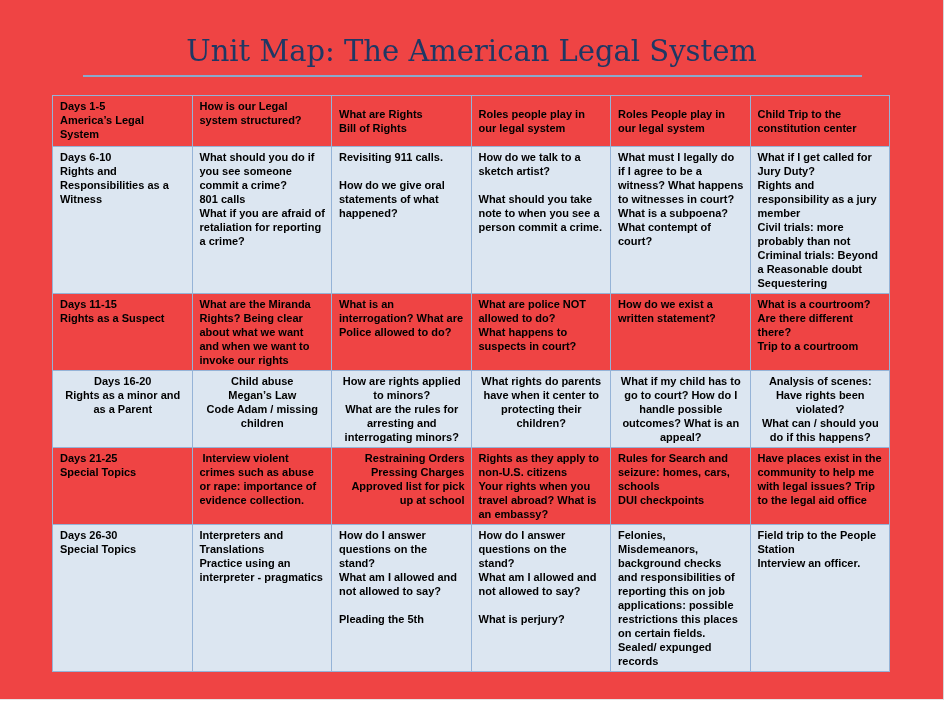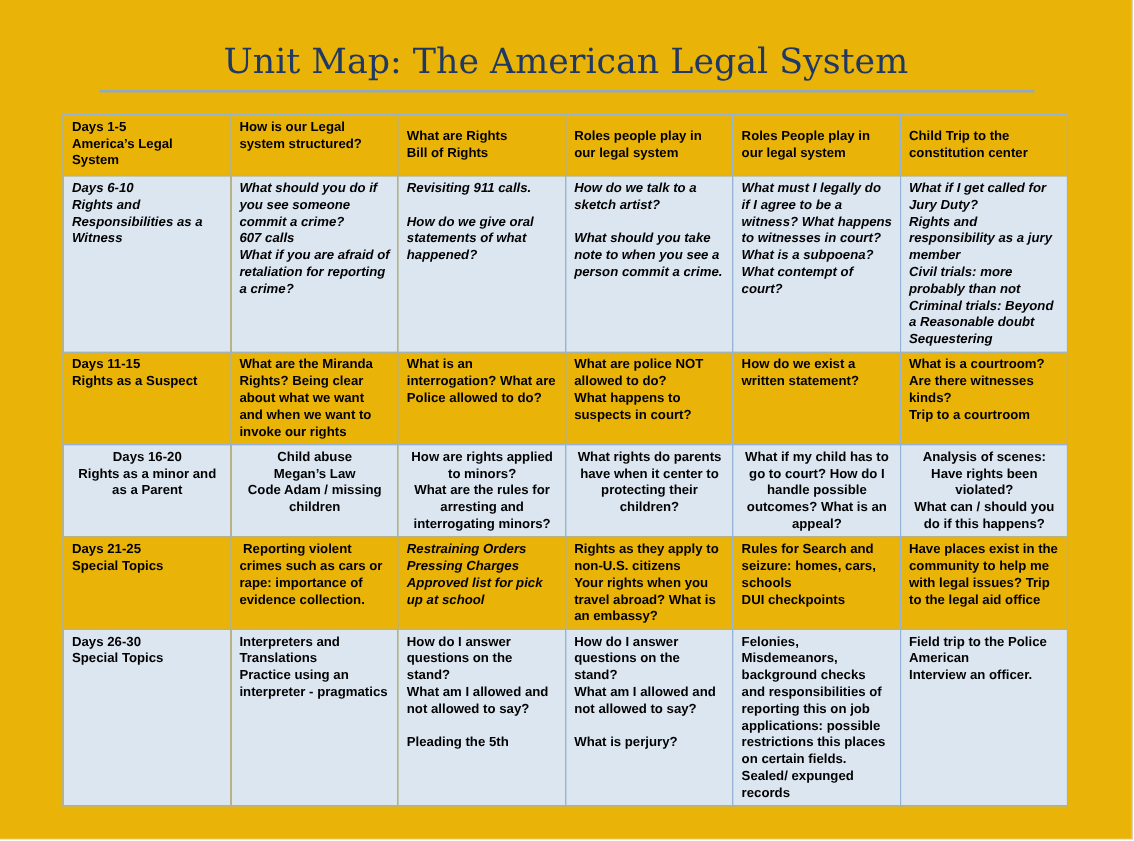"Unit Map: The American Legal" .page { background: #eab308 -> #ef4444 }
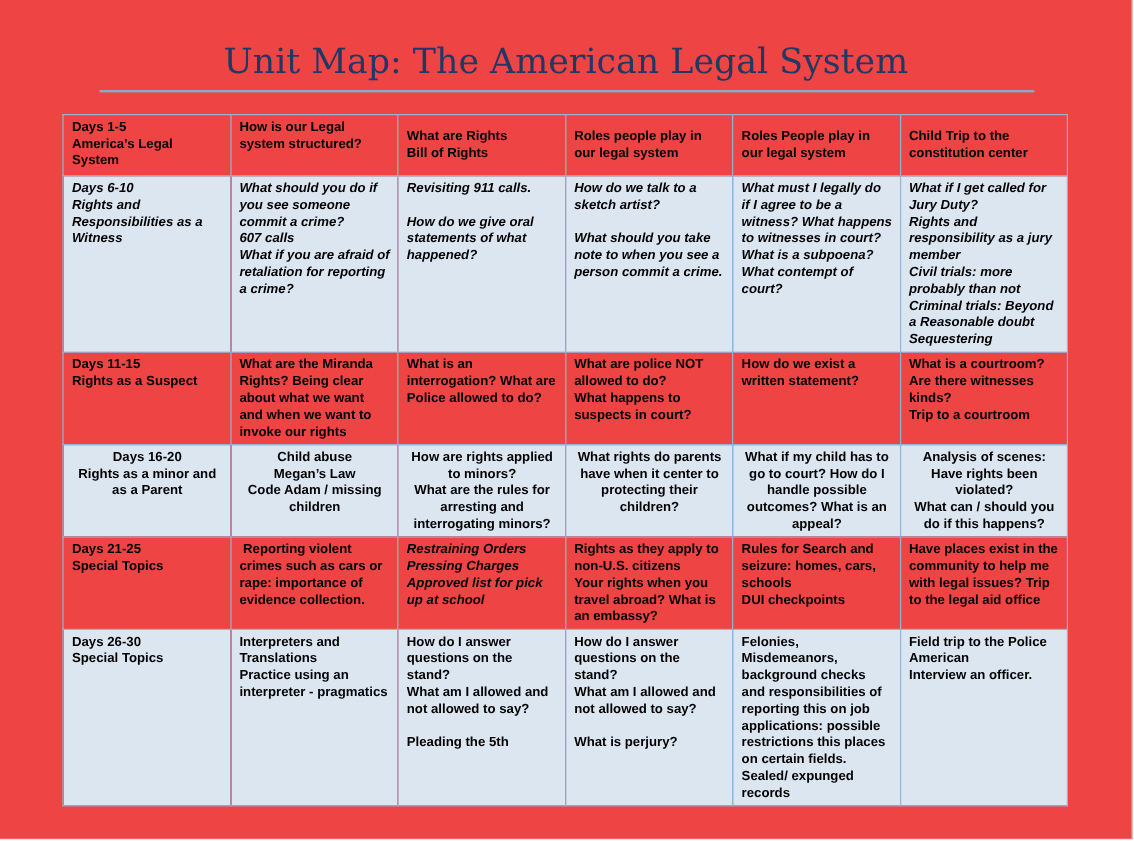"Days 6-10" tr.shaded { font-style: italic -> none }
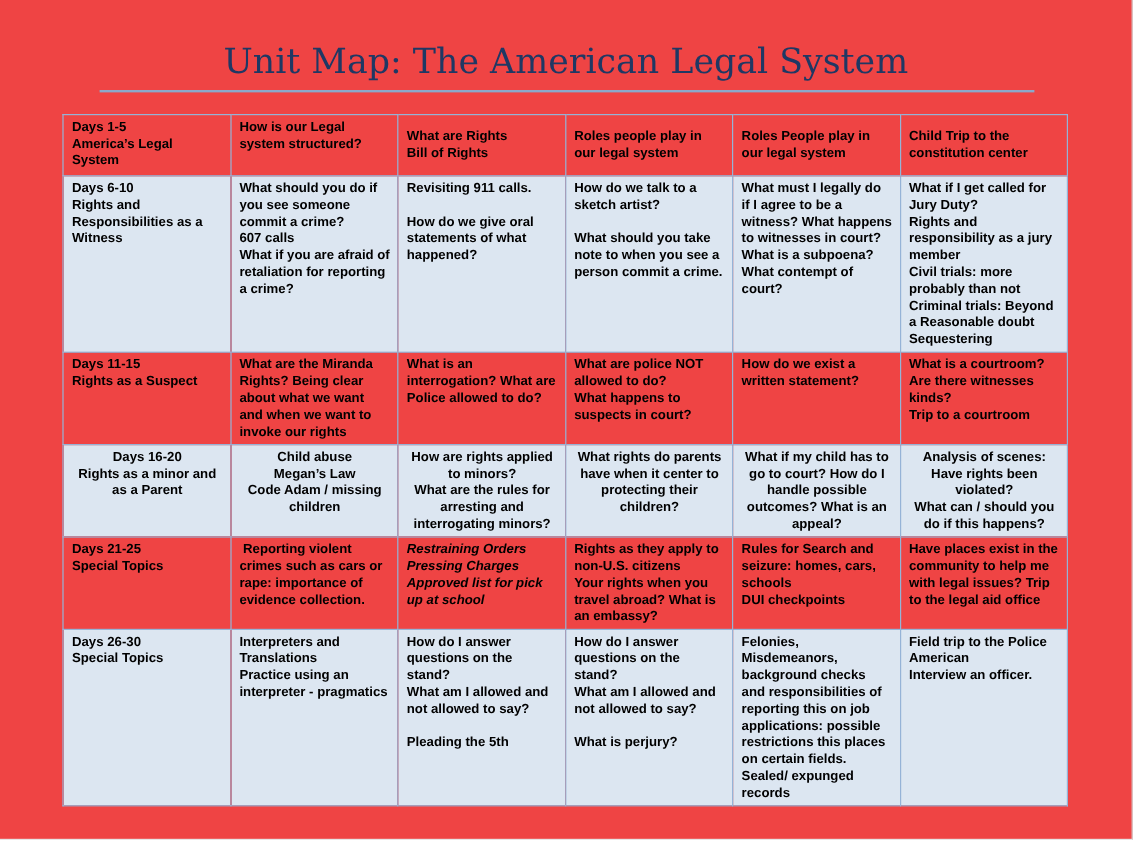"What should you do if" td { text: 607 -> 801 }
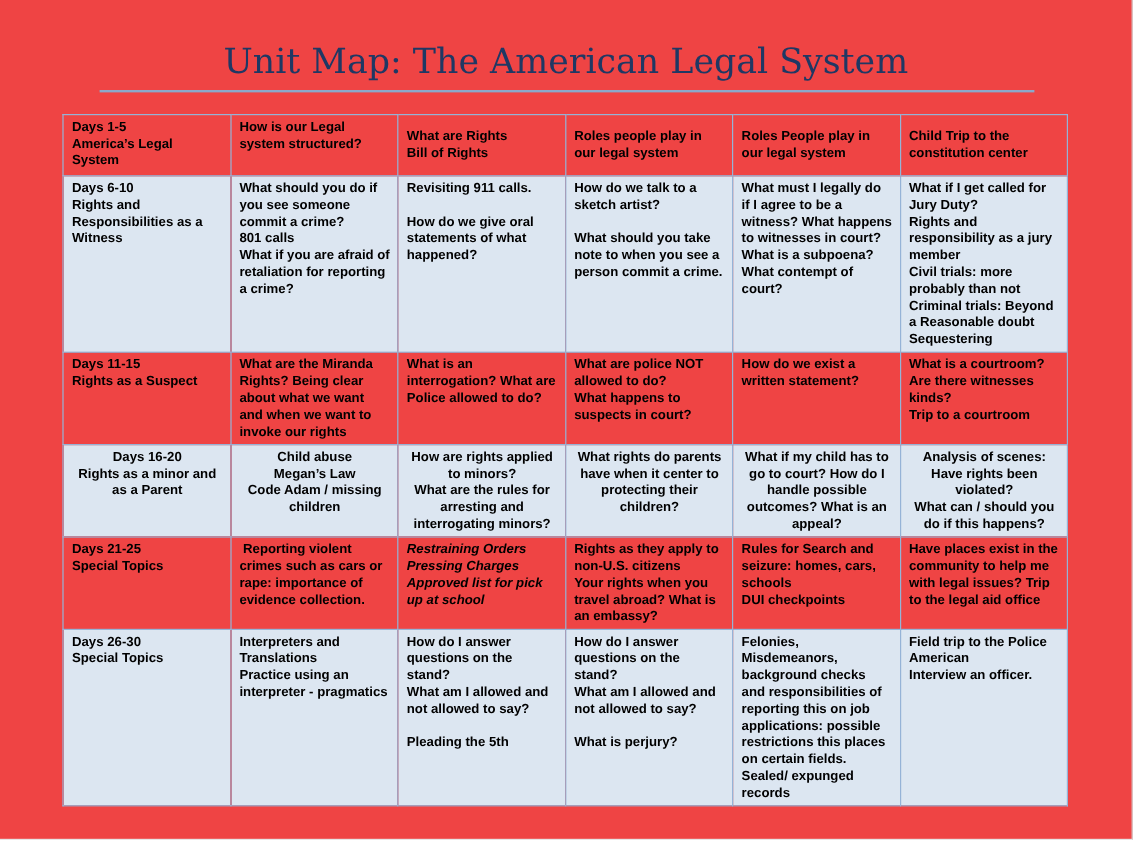"What is a courtroom?" td { text: witnesses kinds -> different there }
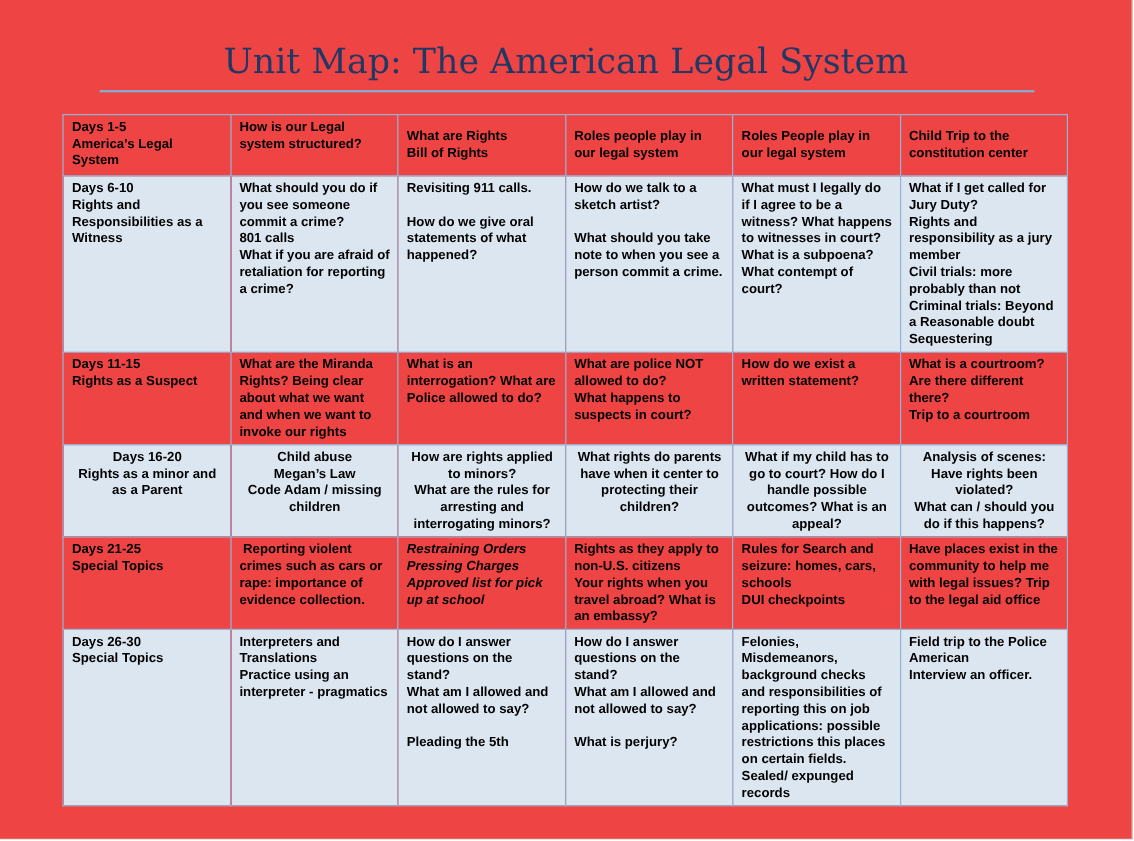"Reporting violent crimes such as" td { text: Reporting violent crimes such as cars -> Interview violent crimes such as abuse }
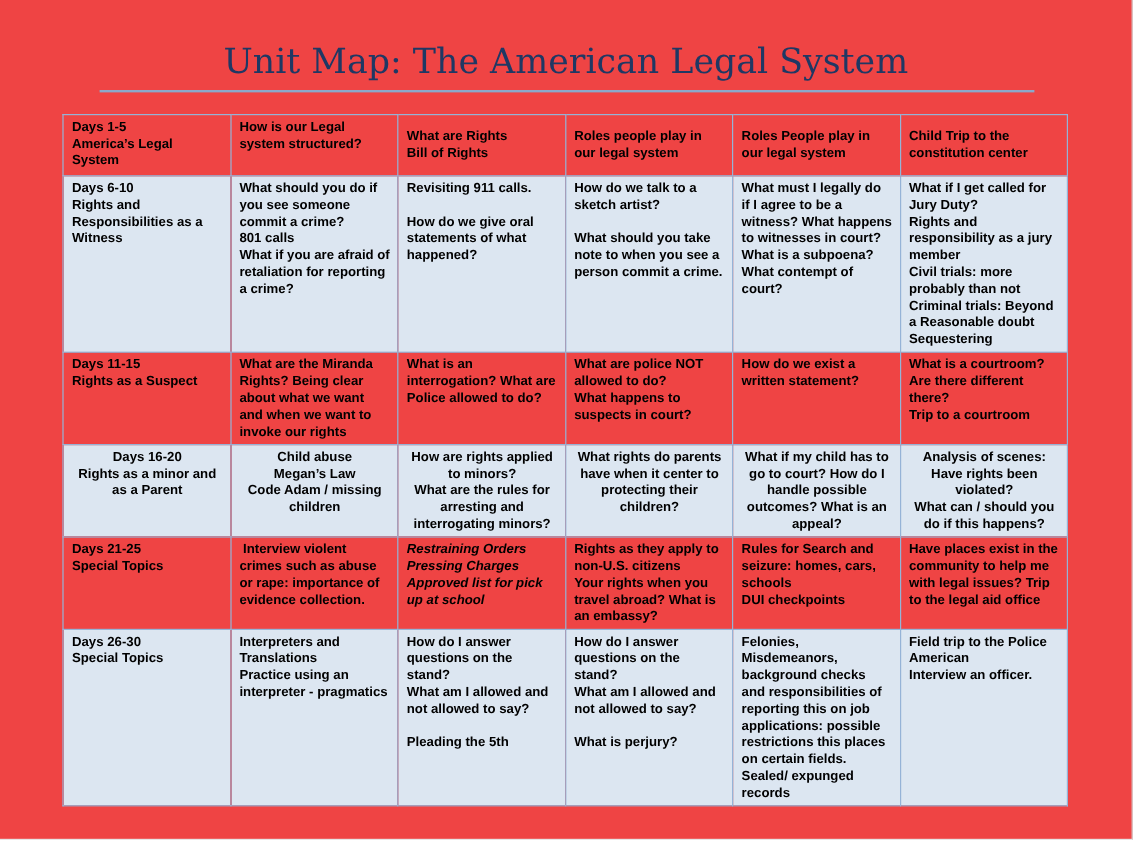"Restraining Orders" table.unit-map td.center { font-style: italic -> none; text-align: left -> right }
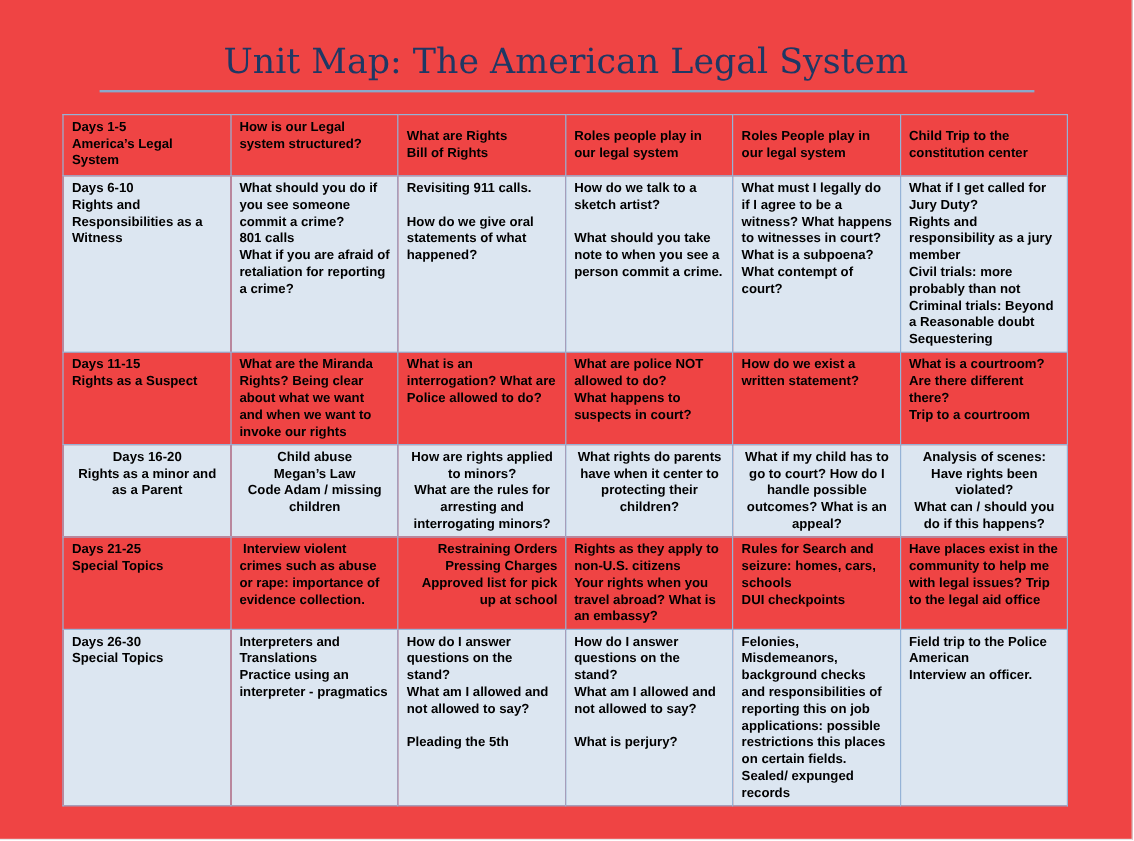"Field trip to the Police" td { text: Police American -> People Station }
